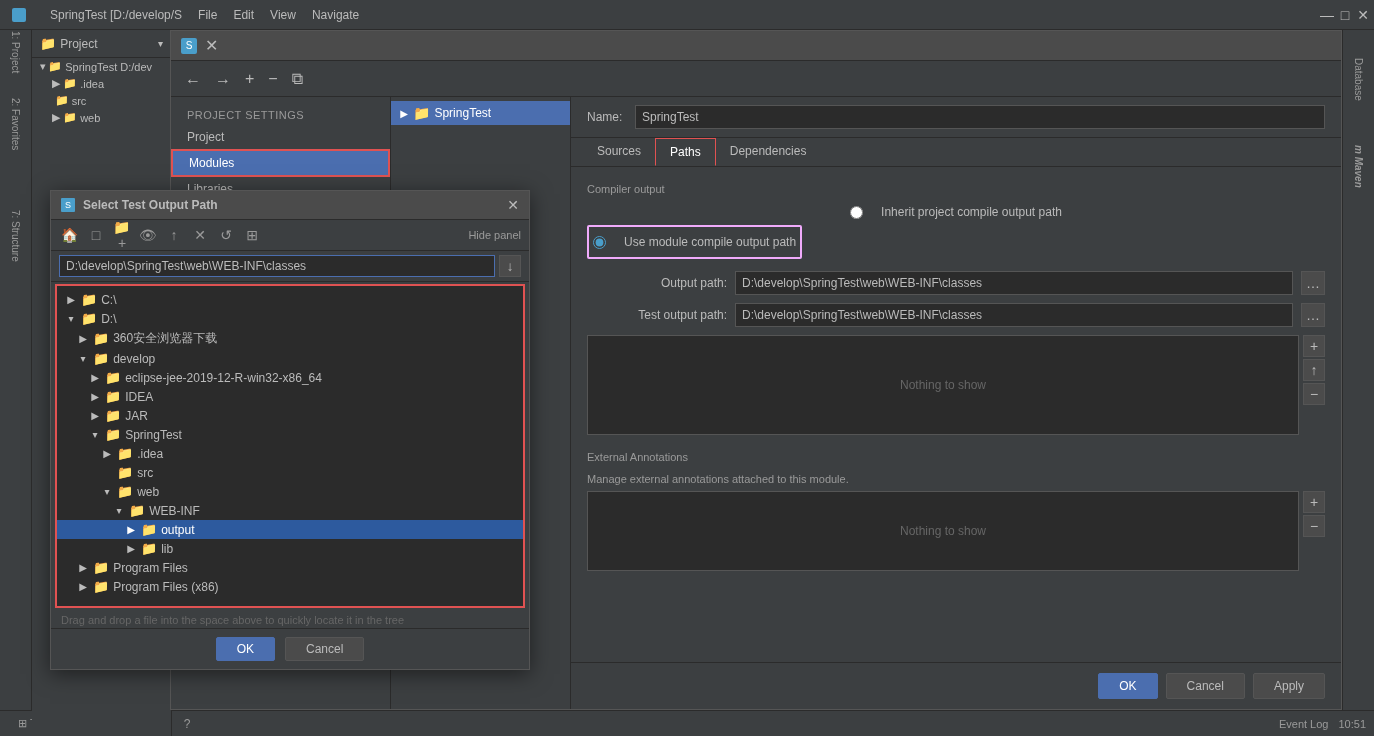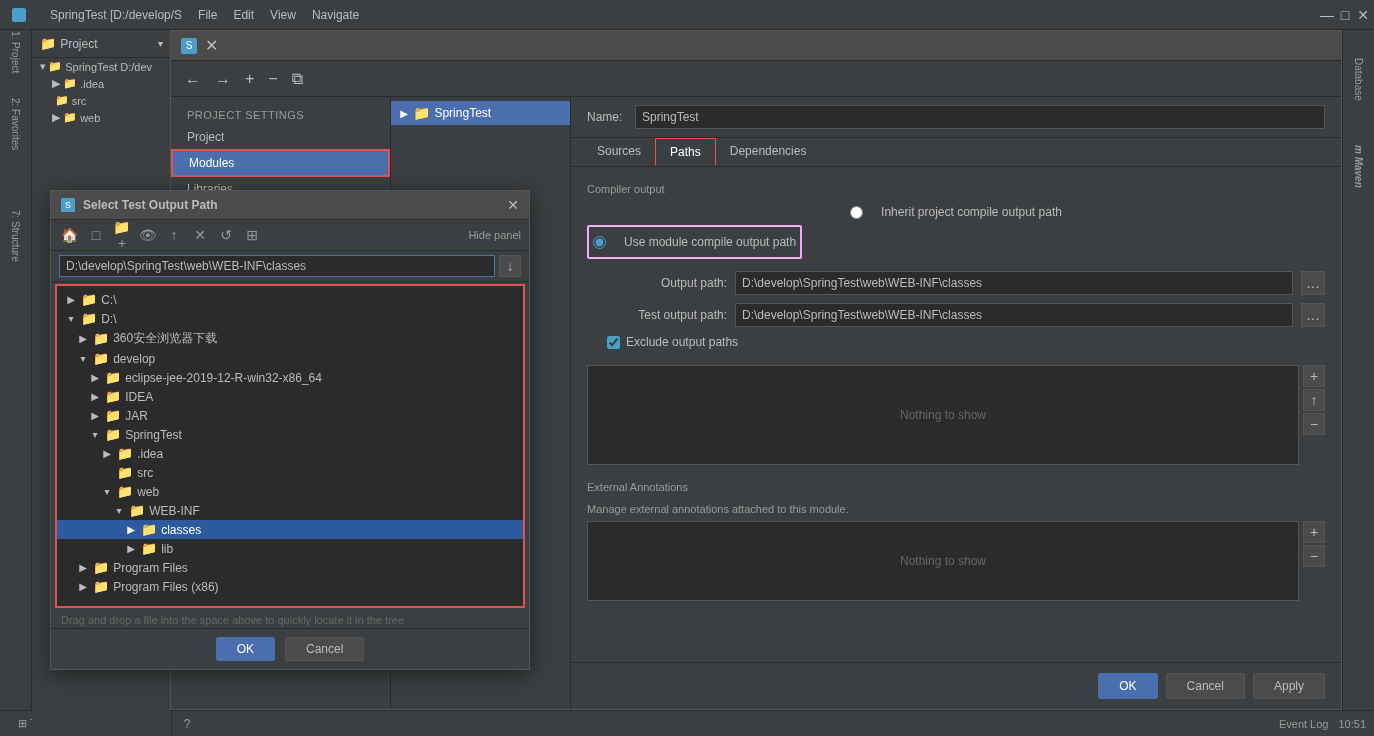"Exclude output paths" div.checkbox-row { html: <div> <input> <label>Exclude output paths</label> </div> -> none }
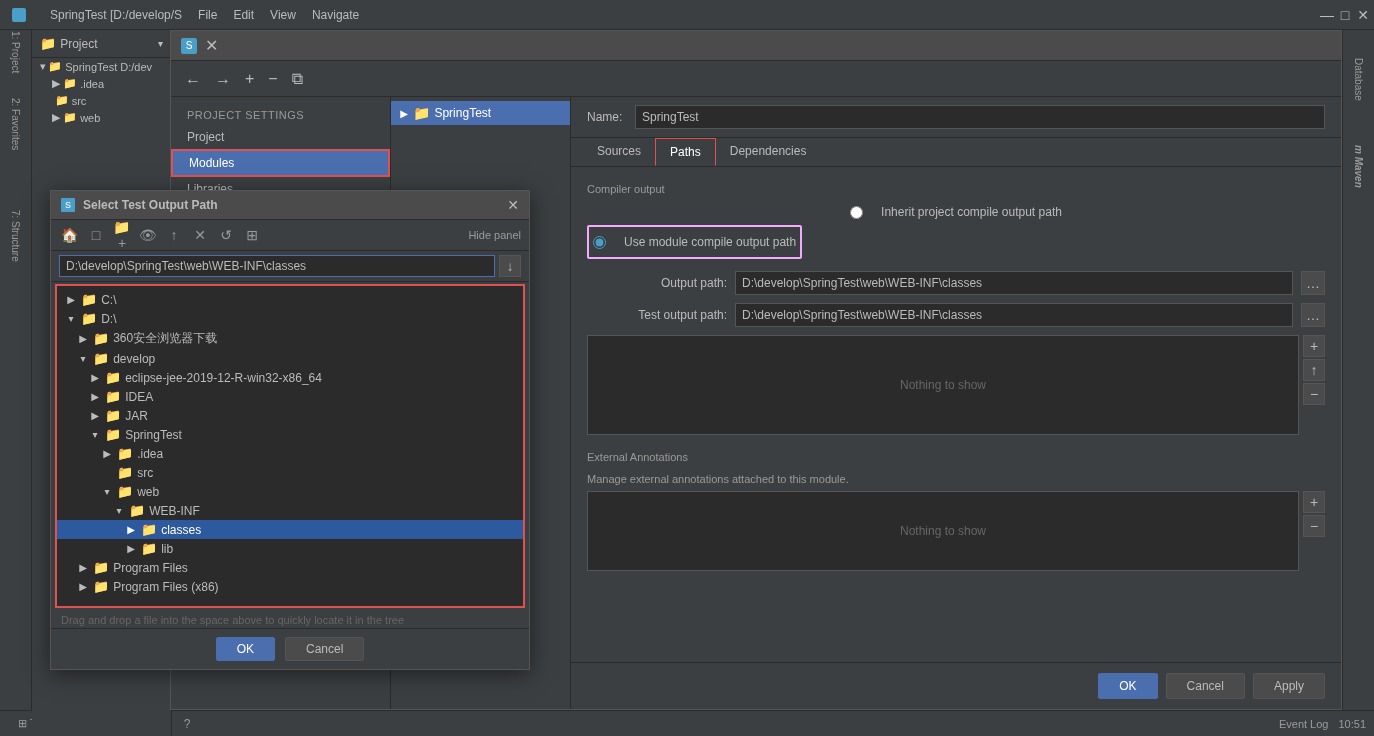"classes" span { text: classes -> output }
